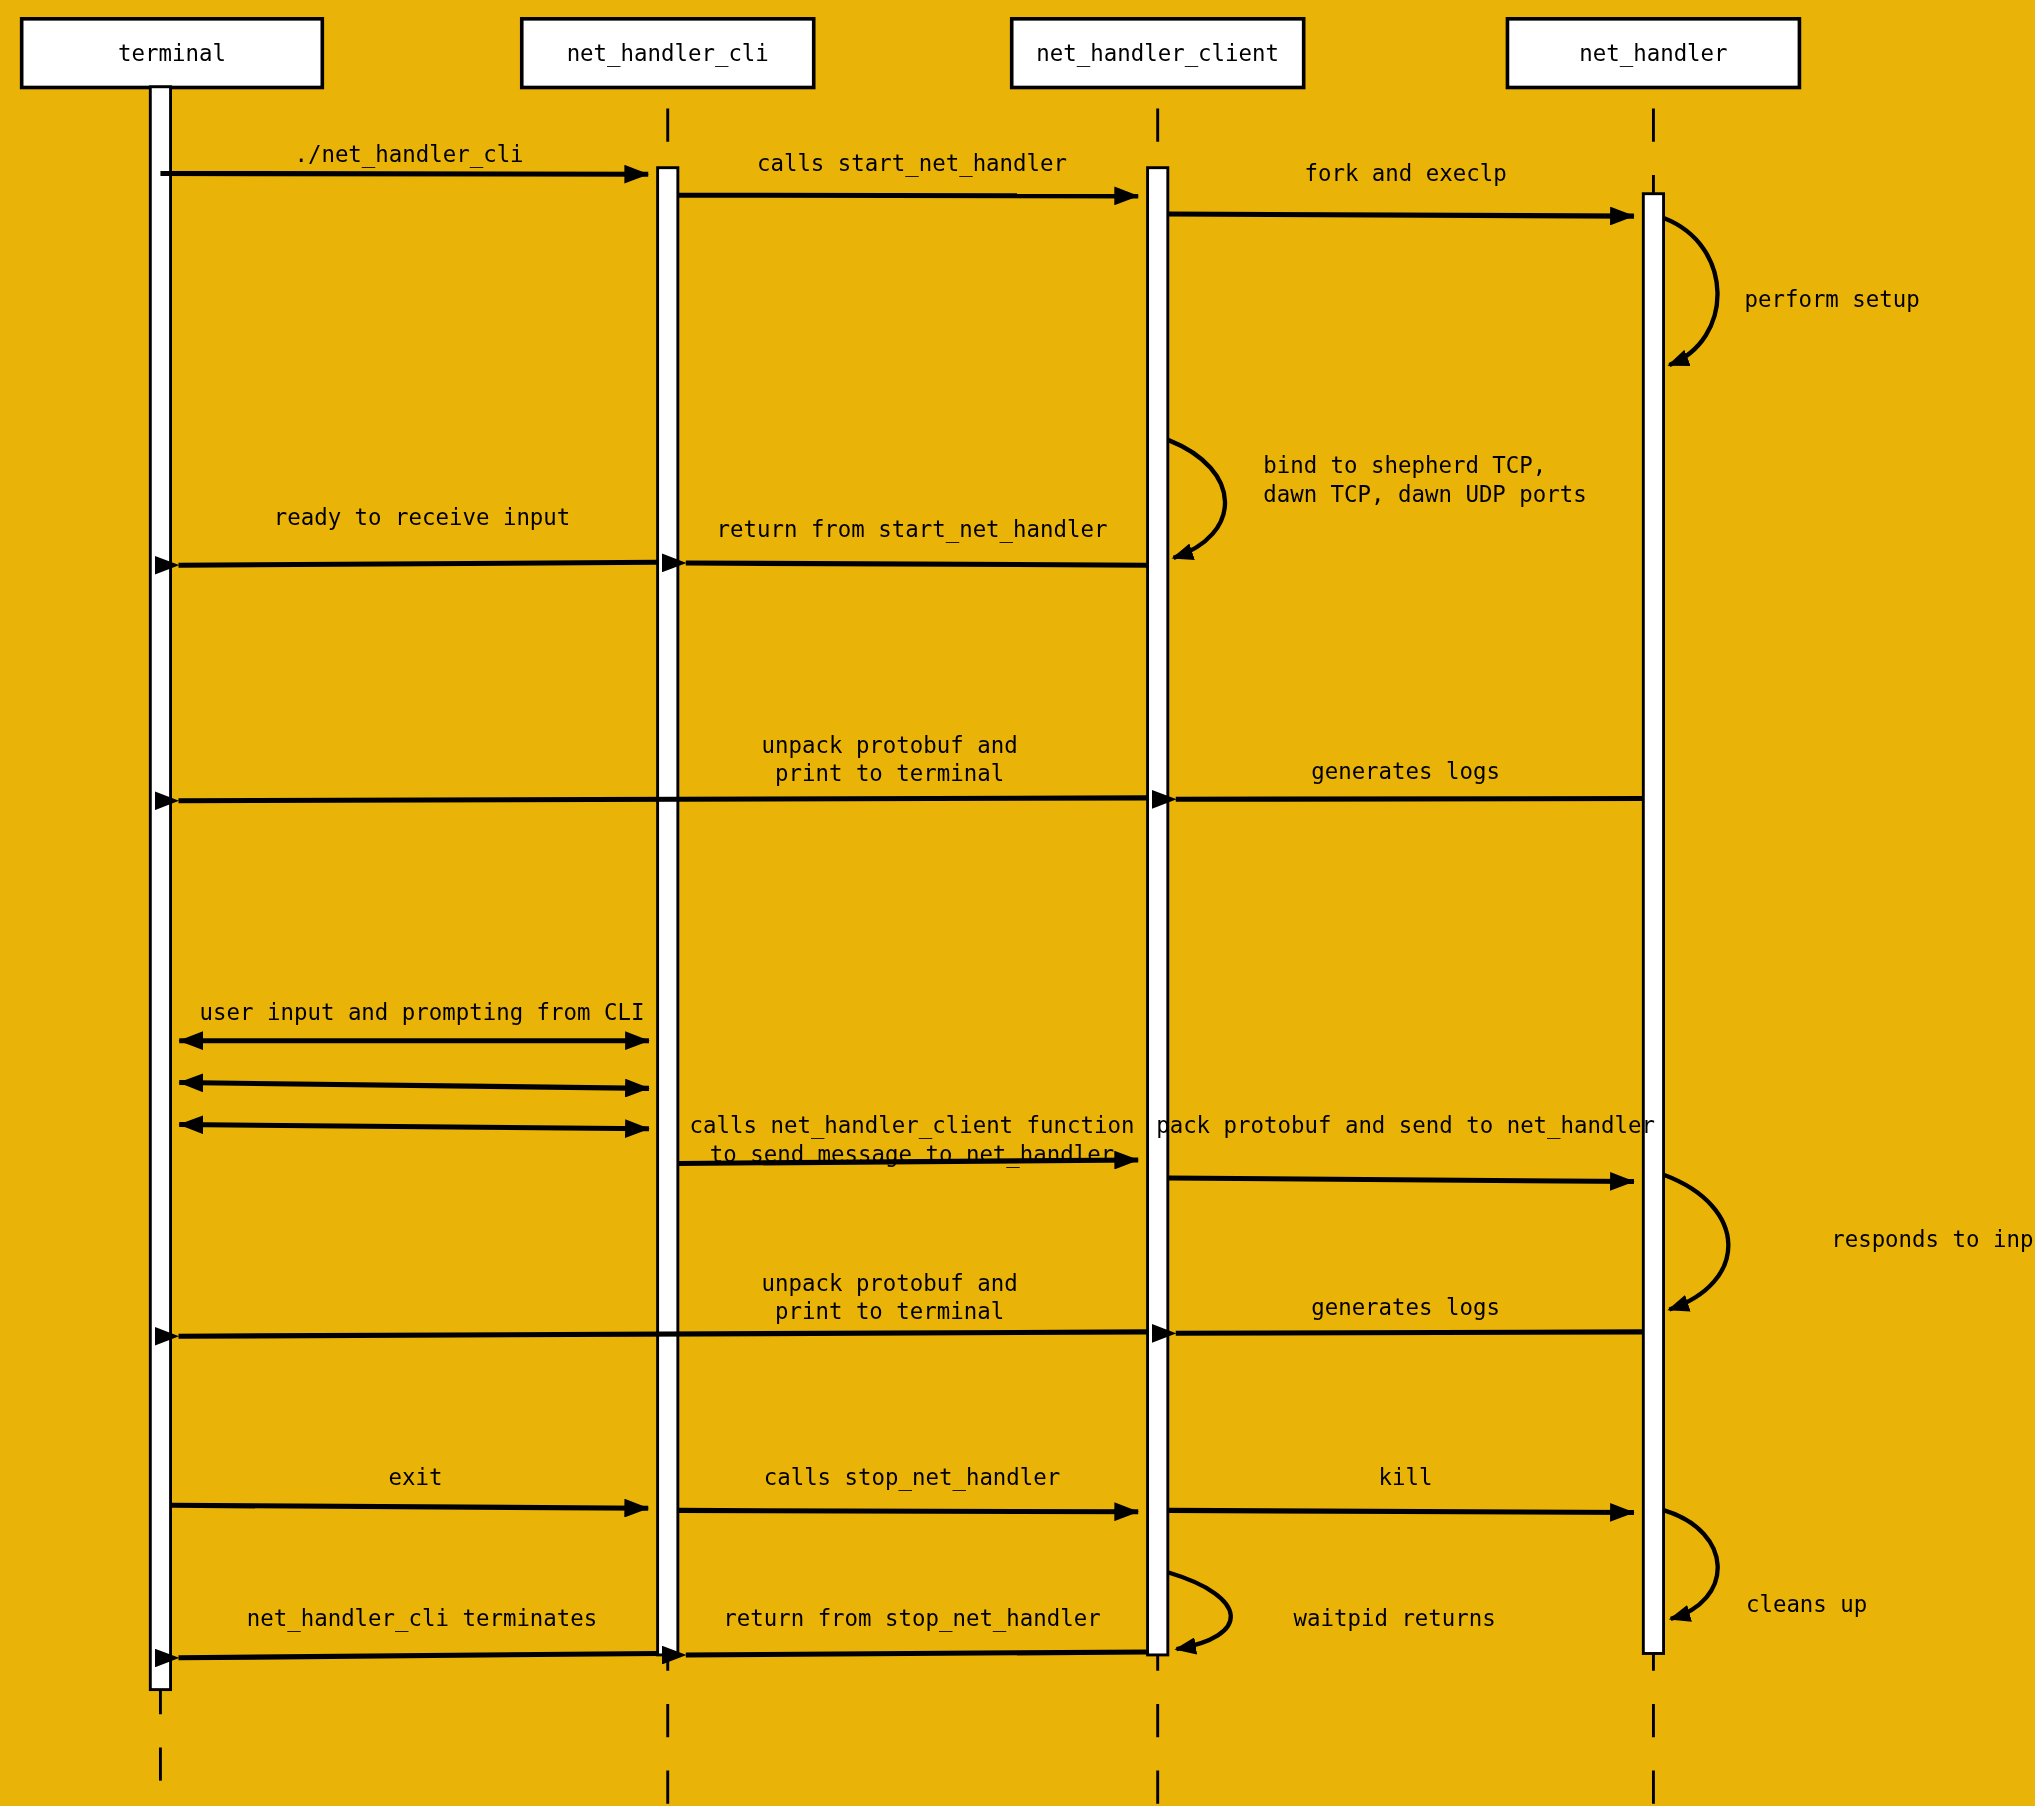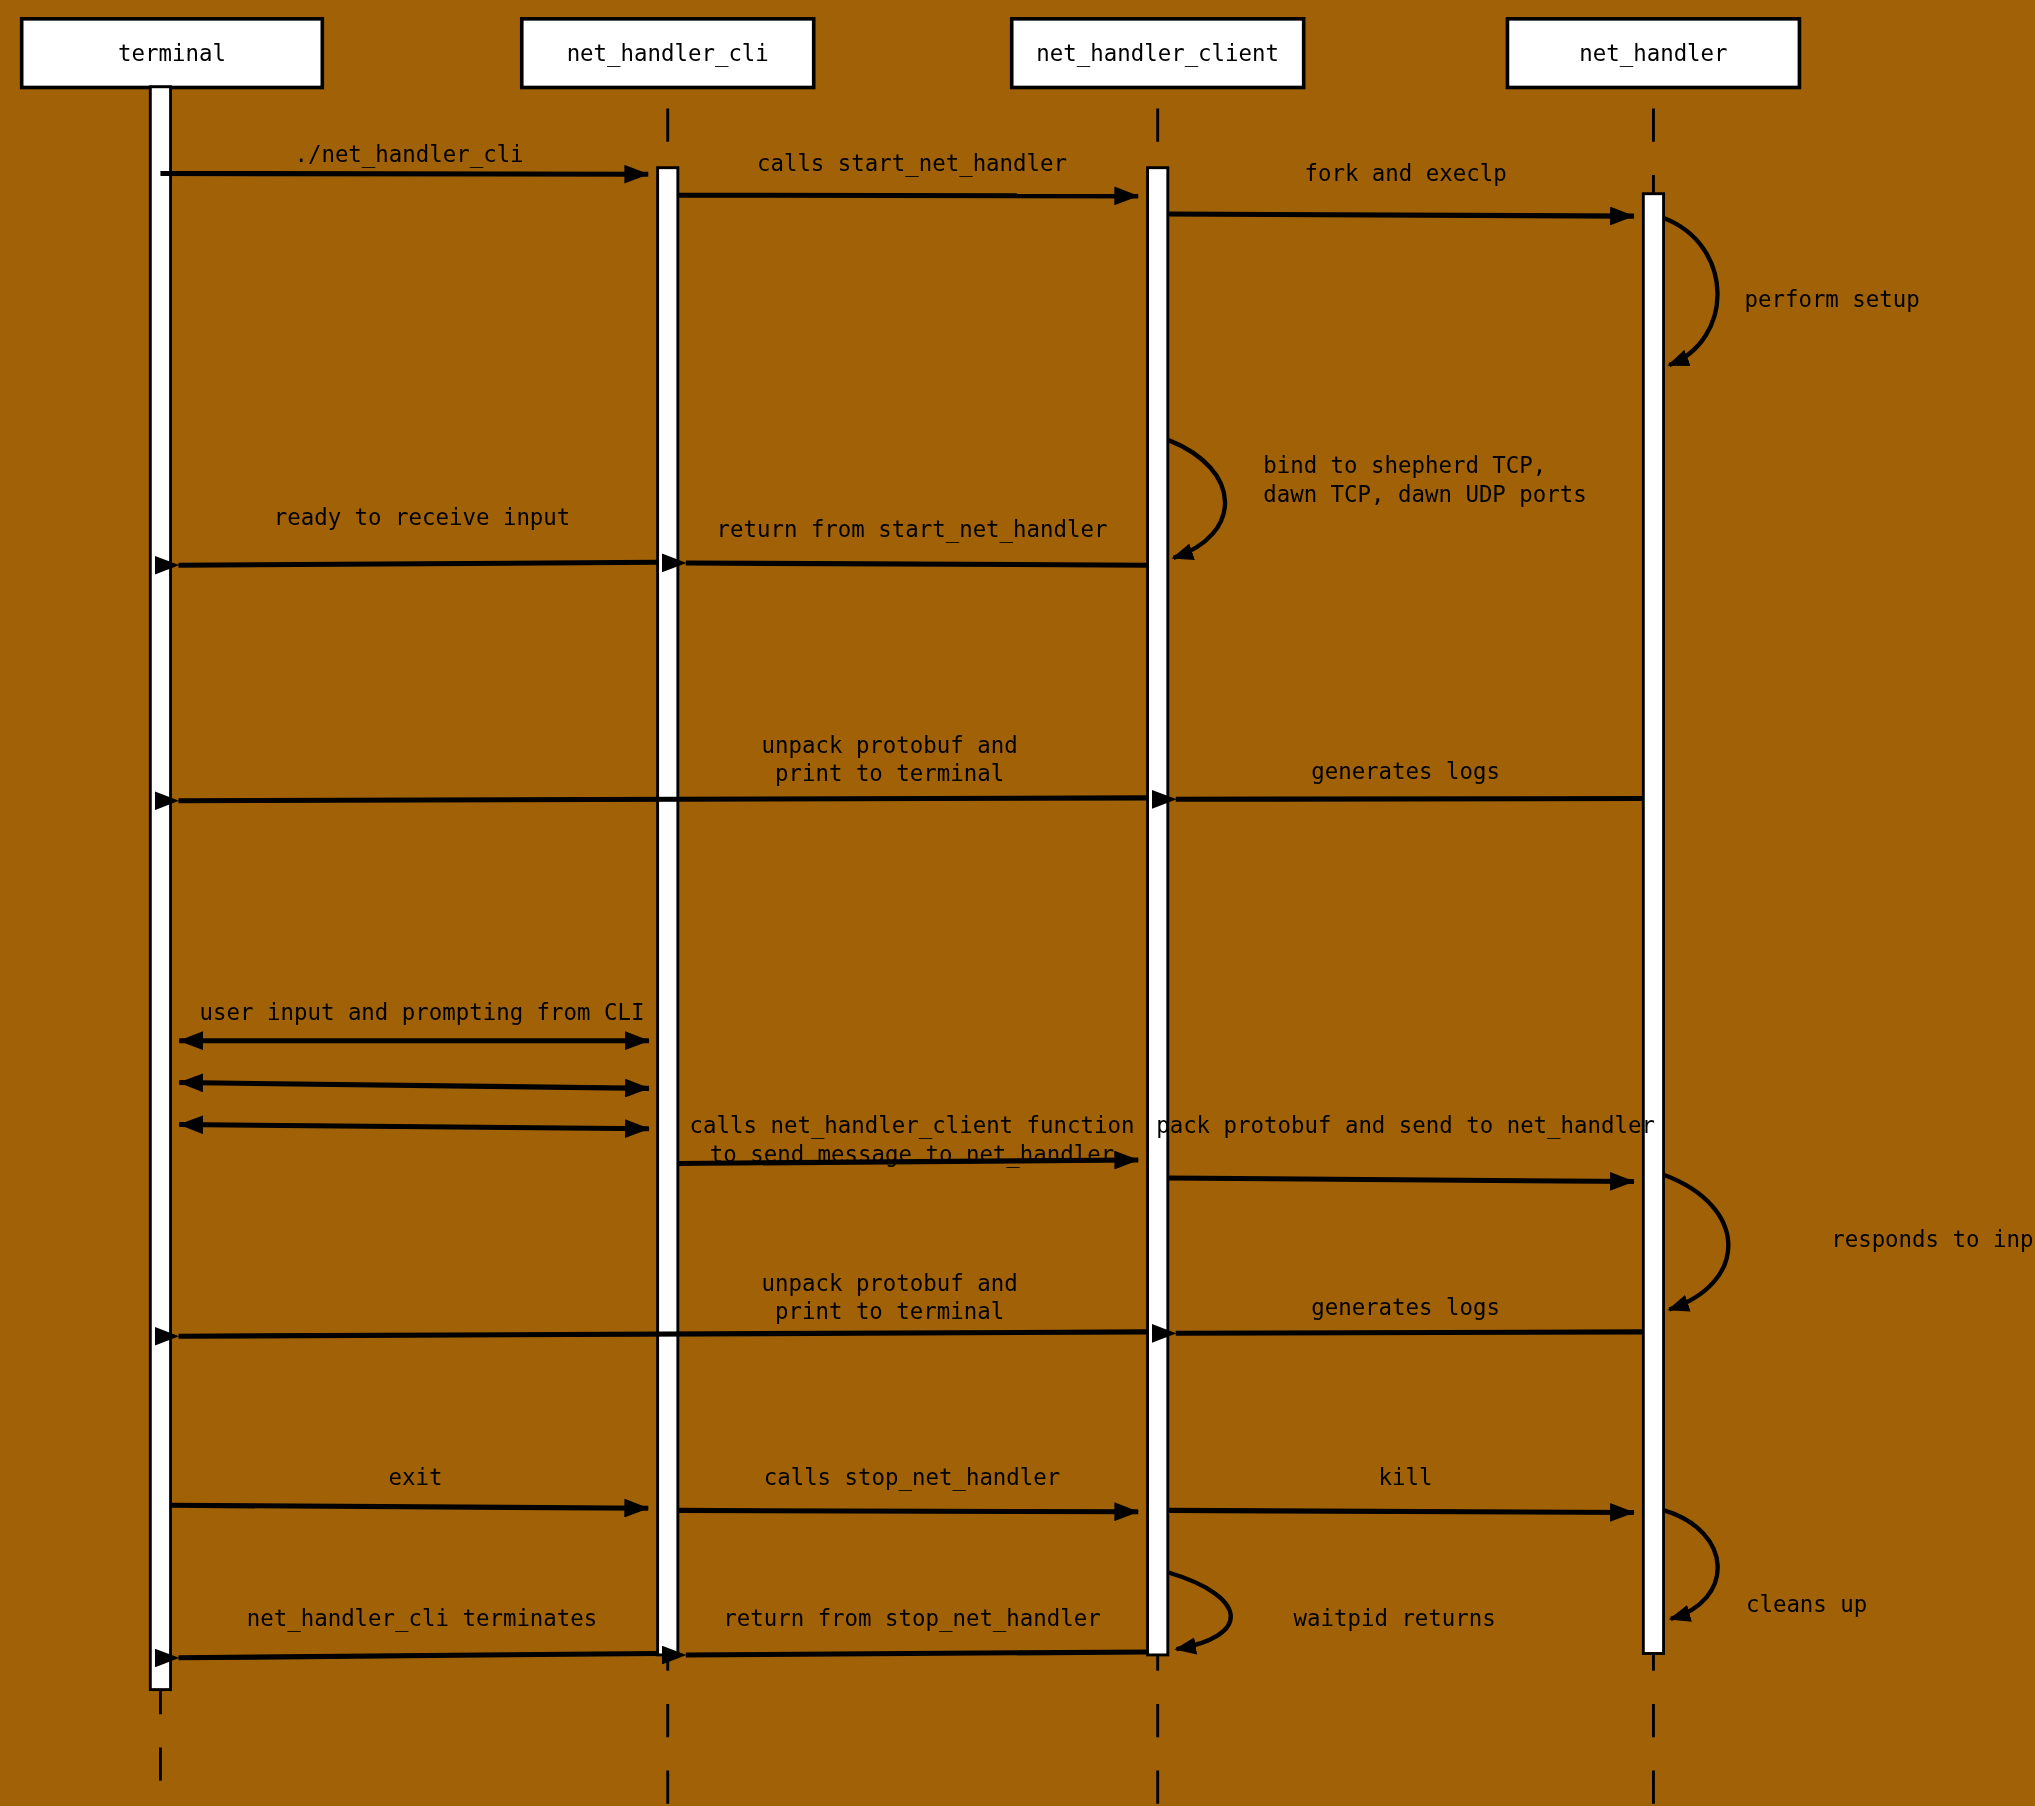"terminal" #page { background: #a16207 -> #eab308 }
